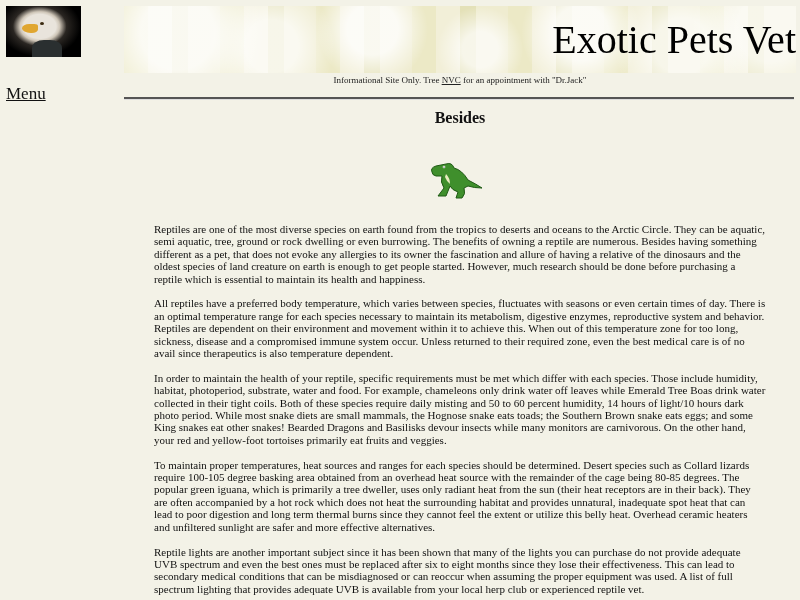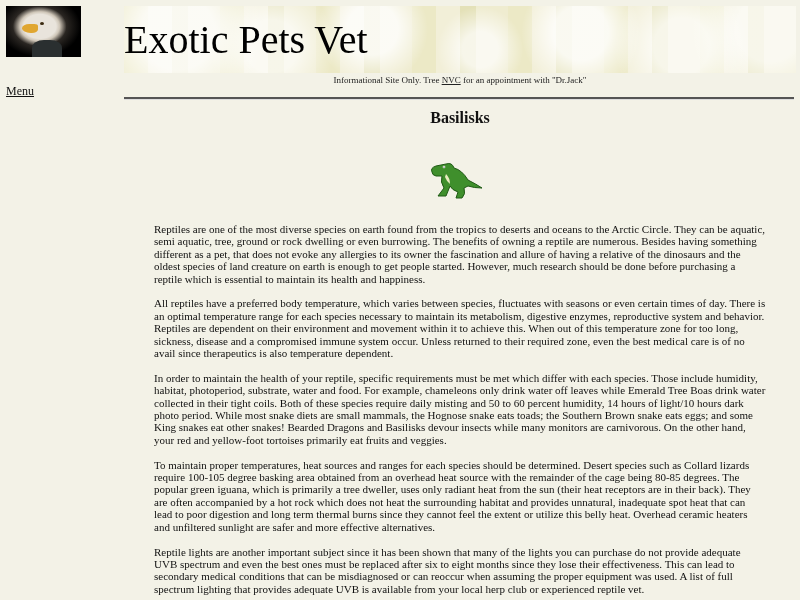"Exotic Pets Vet" .banner-title { text-align: left -> right }
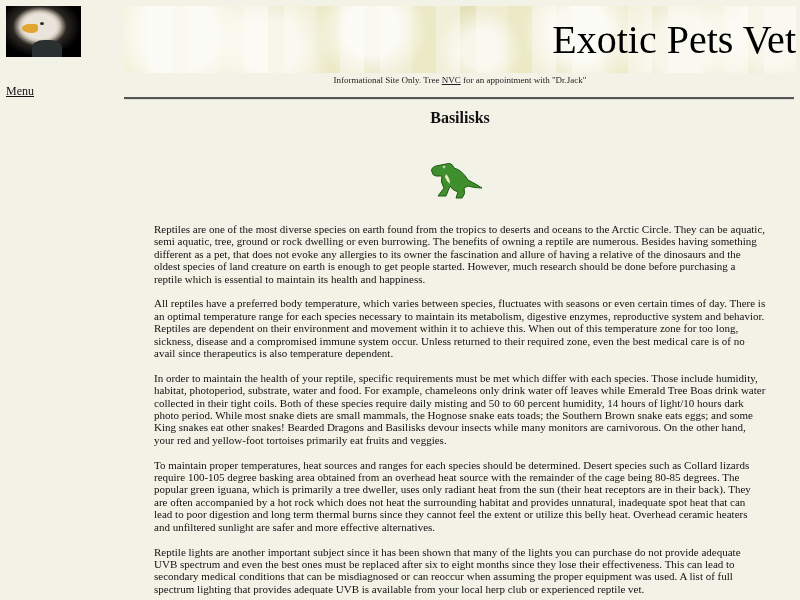"Menu" .menu-link { font-size: 12px -> 17px }
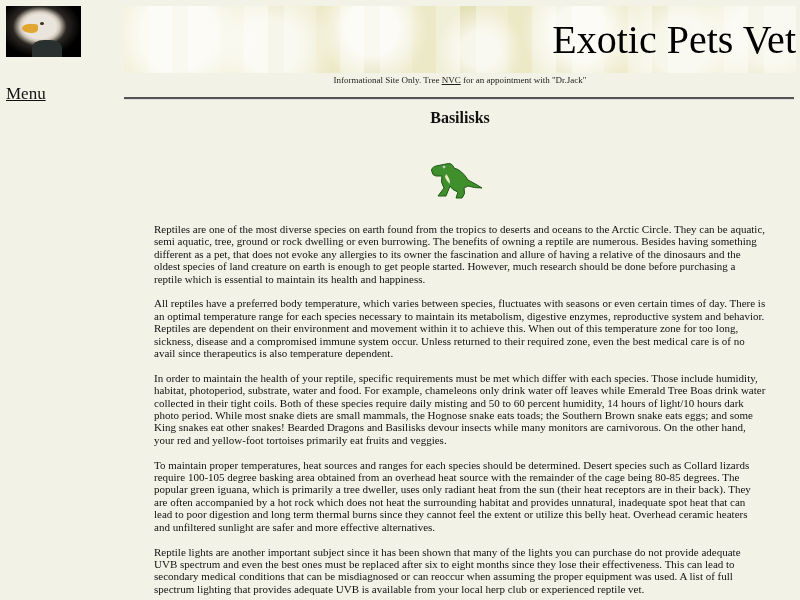"Basilisks" h1.page-heading { text: Basilisks -> Besides }
